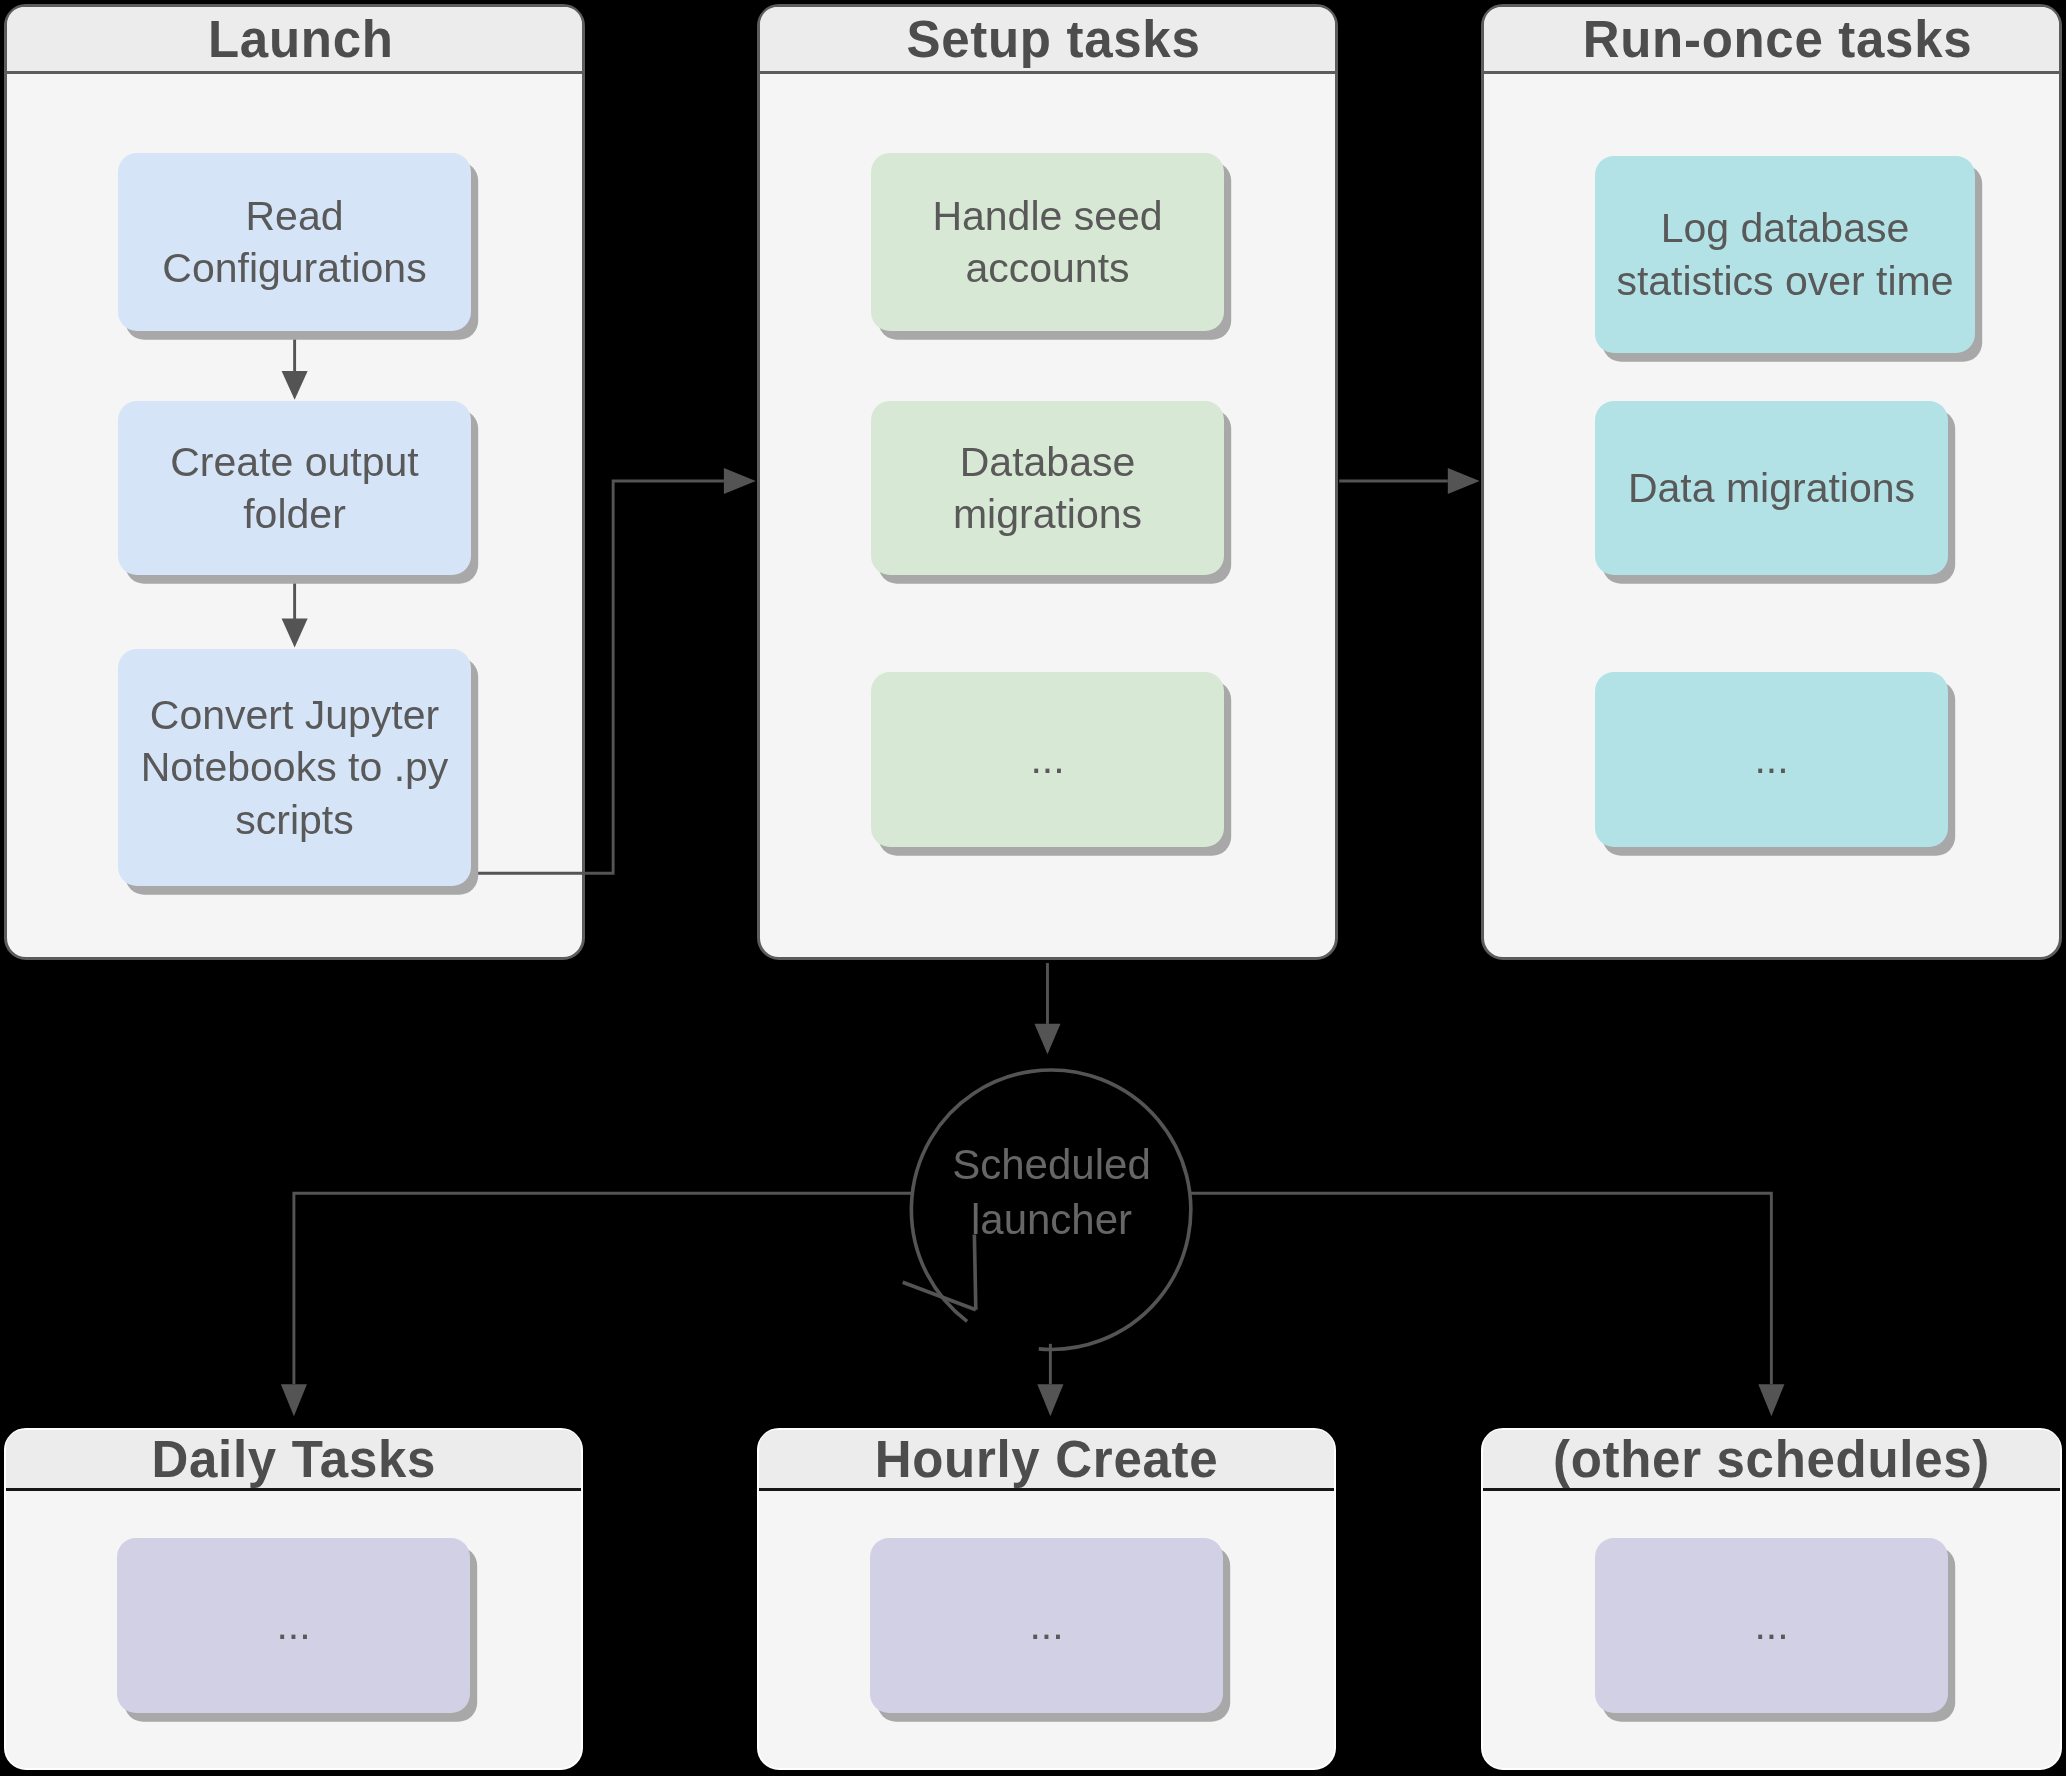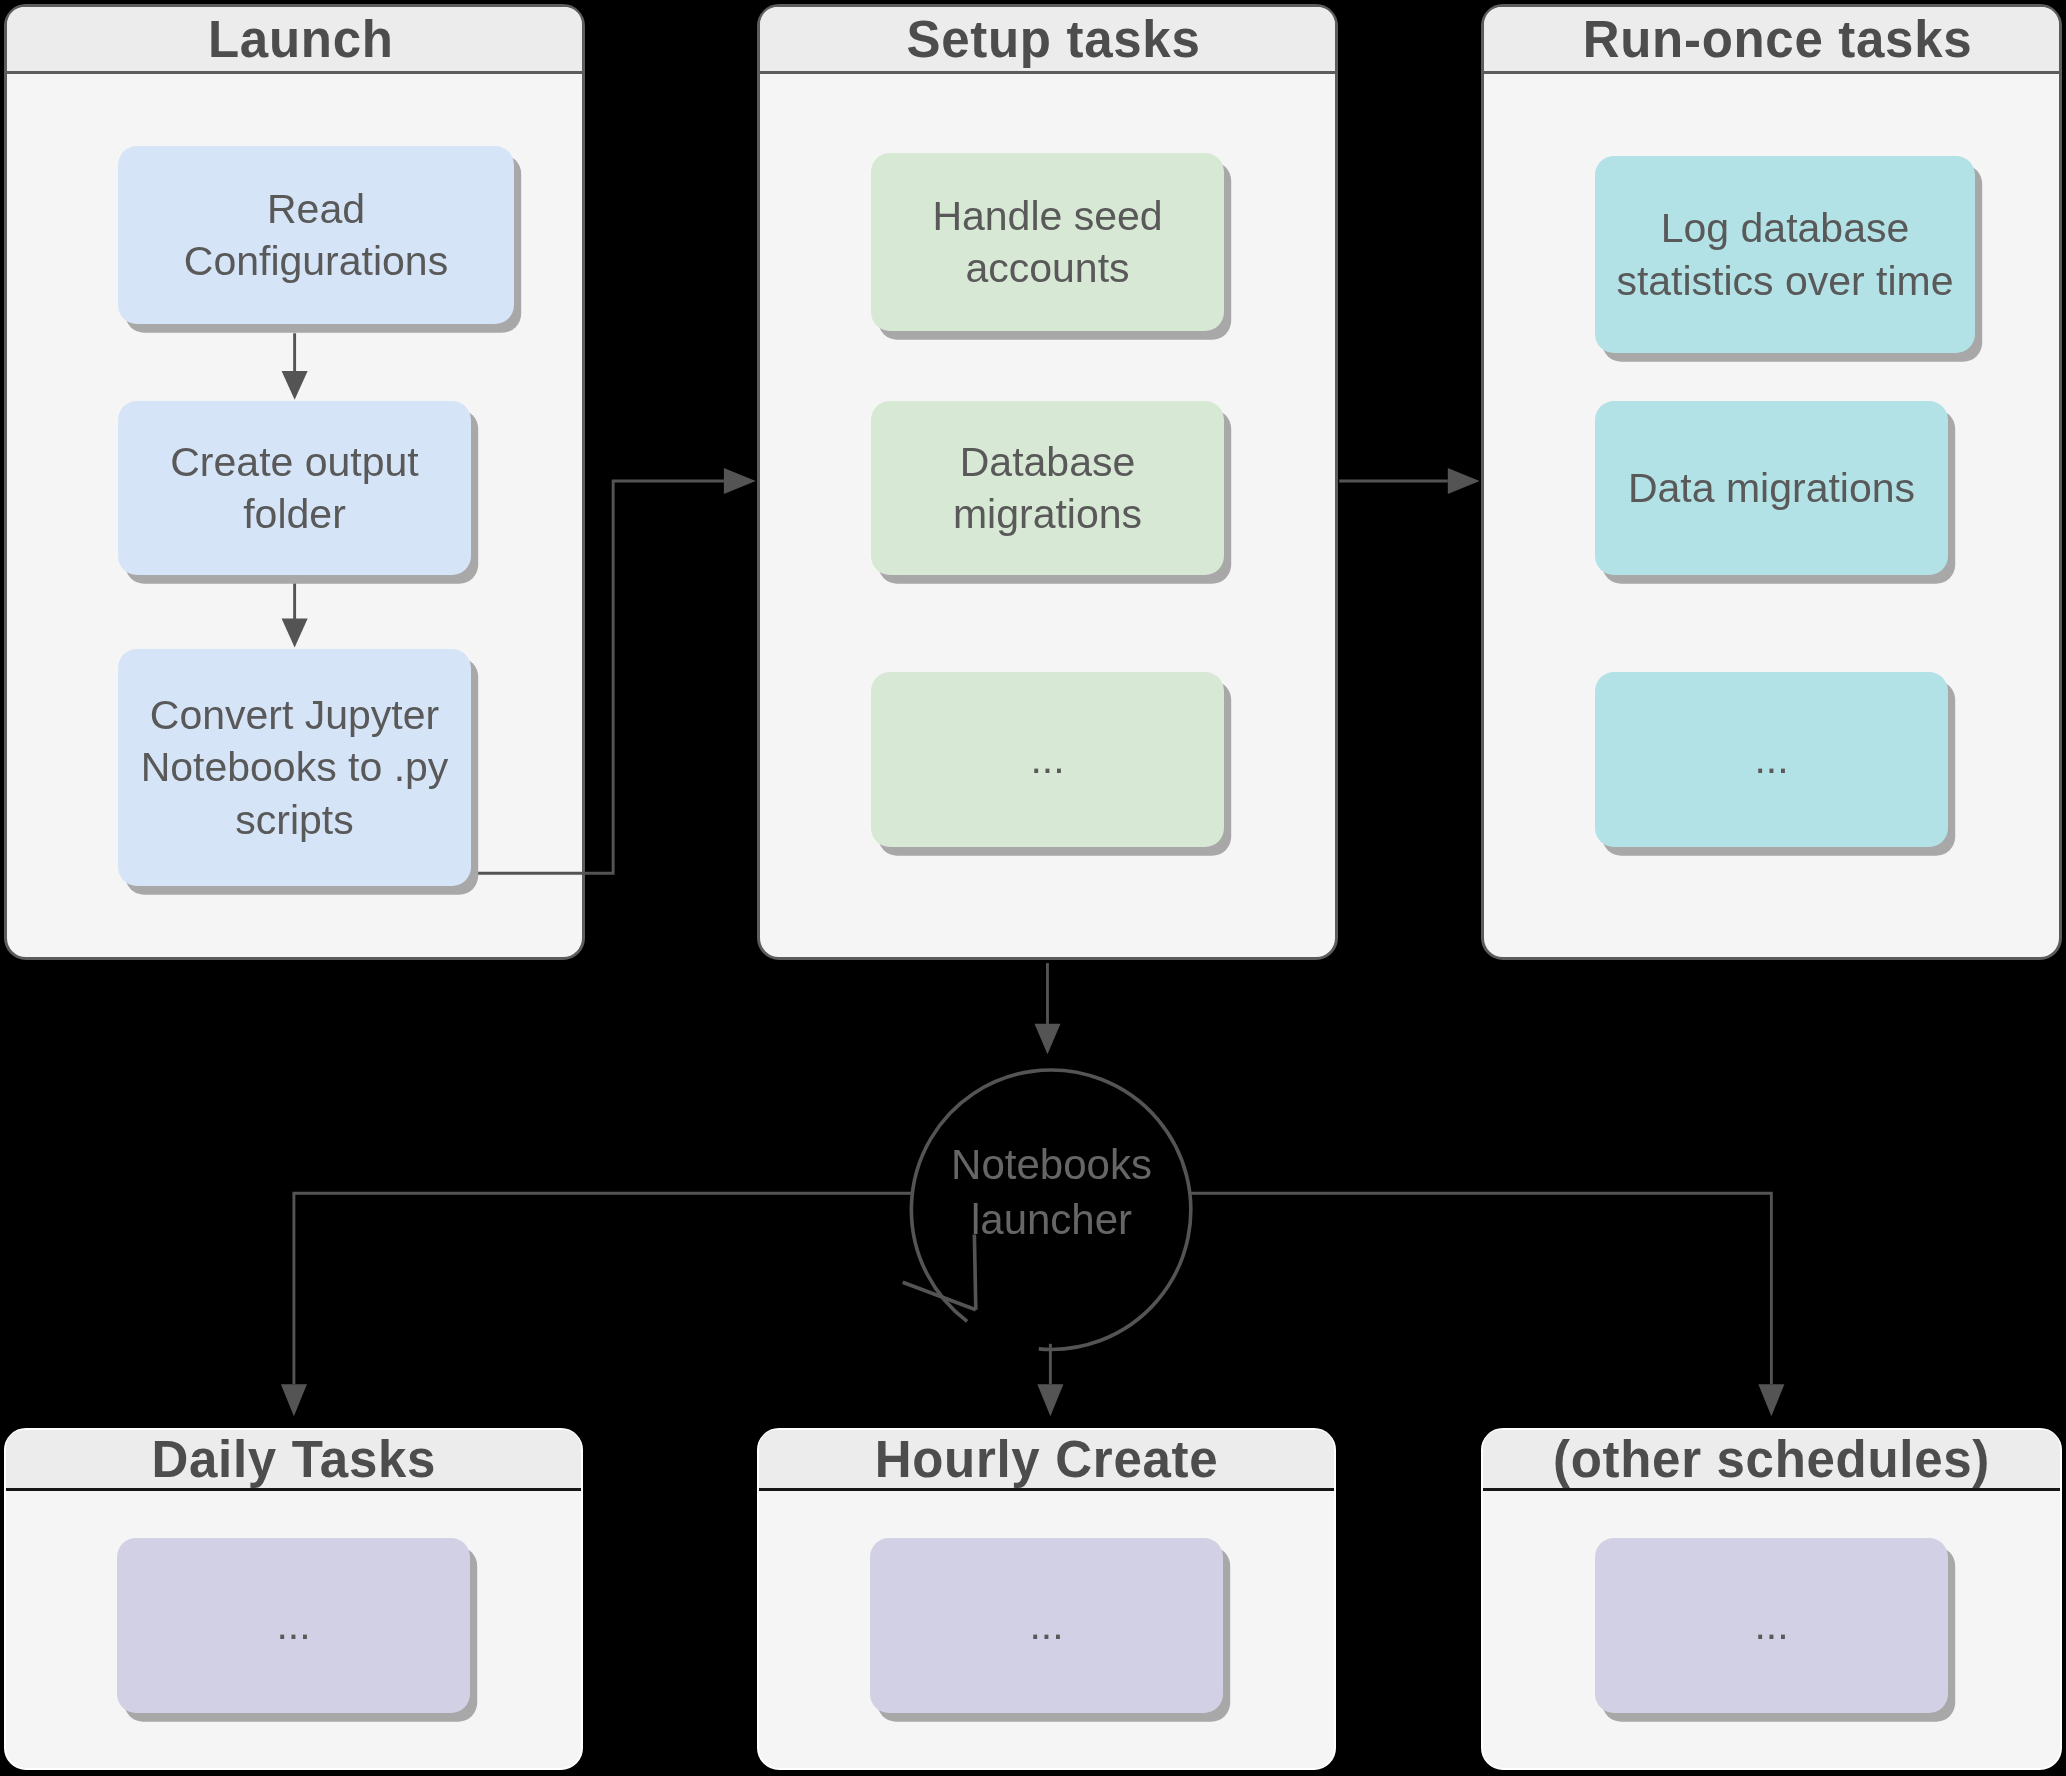"Read Configurations" div.node { top: 146px -> 153px; width: 396px -> 353px }
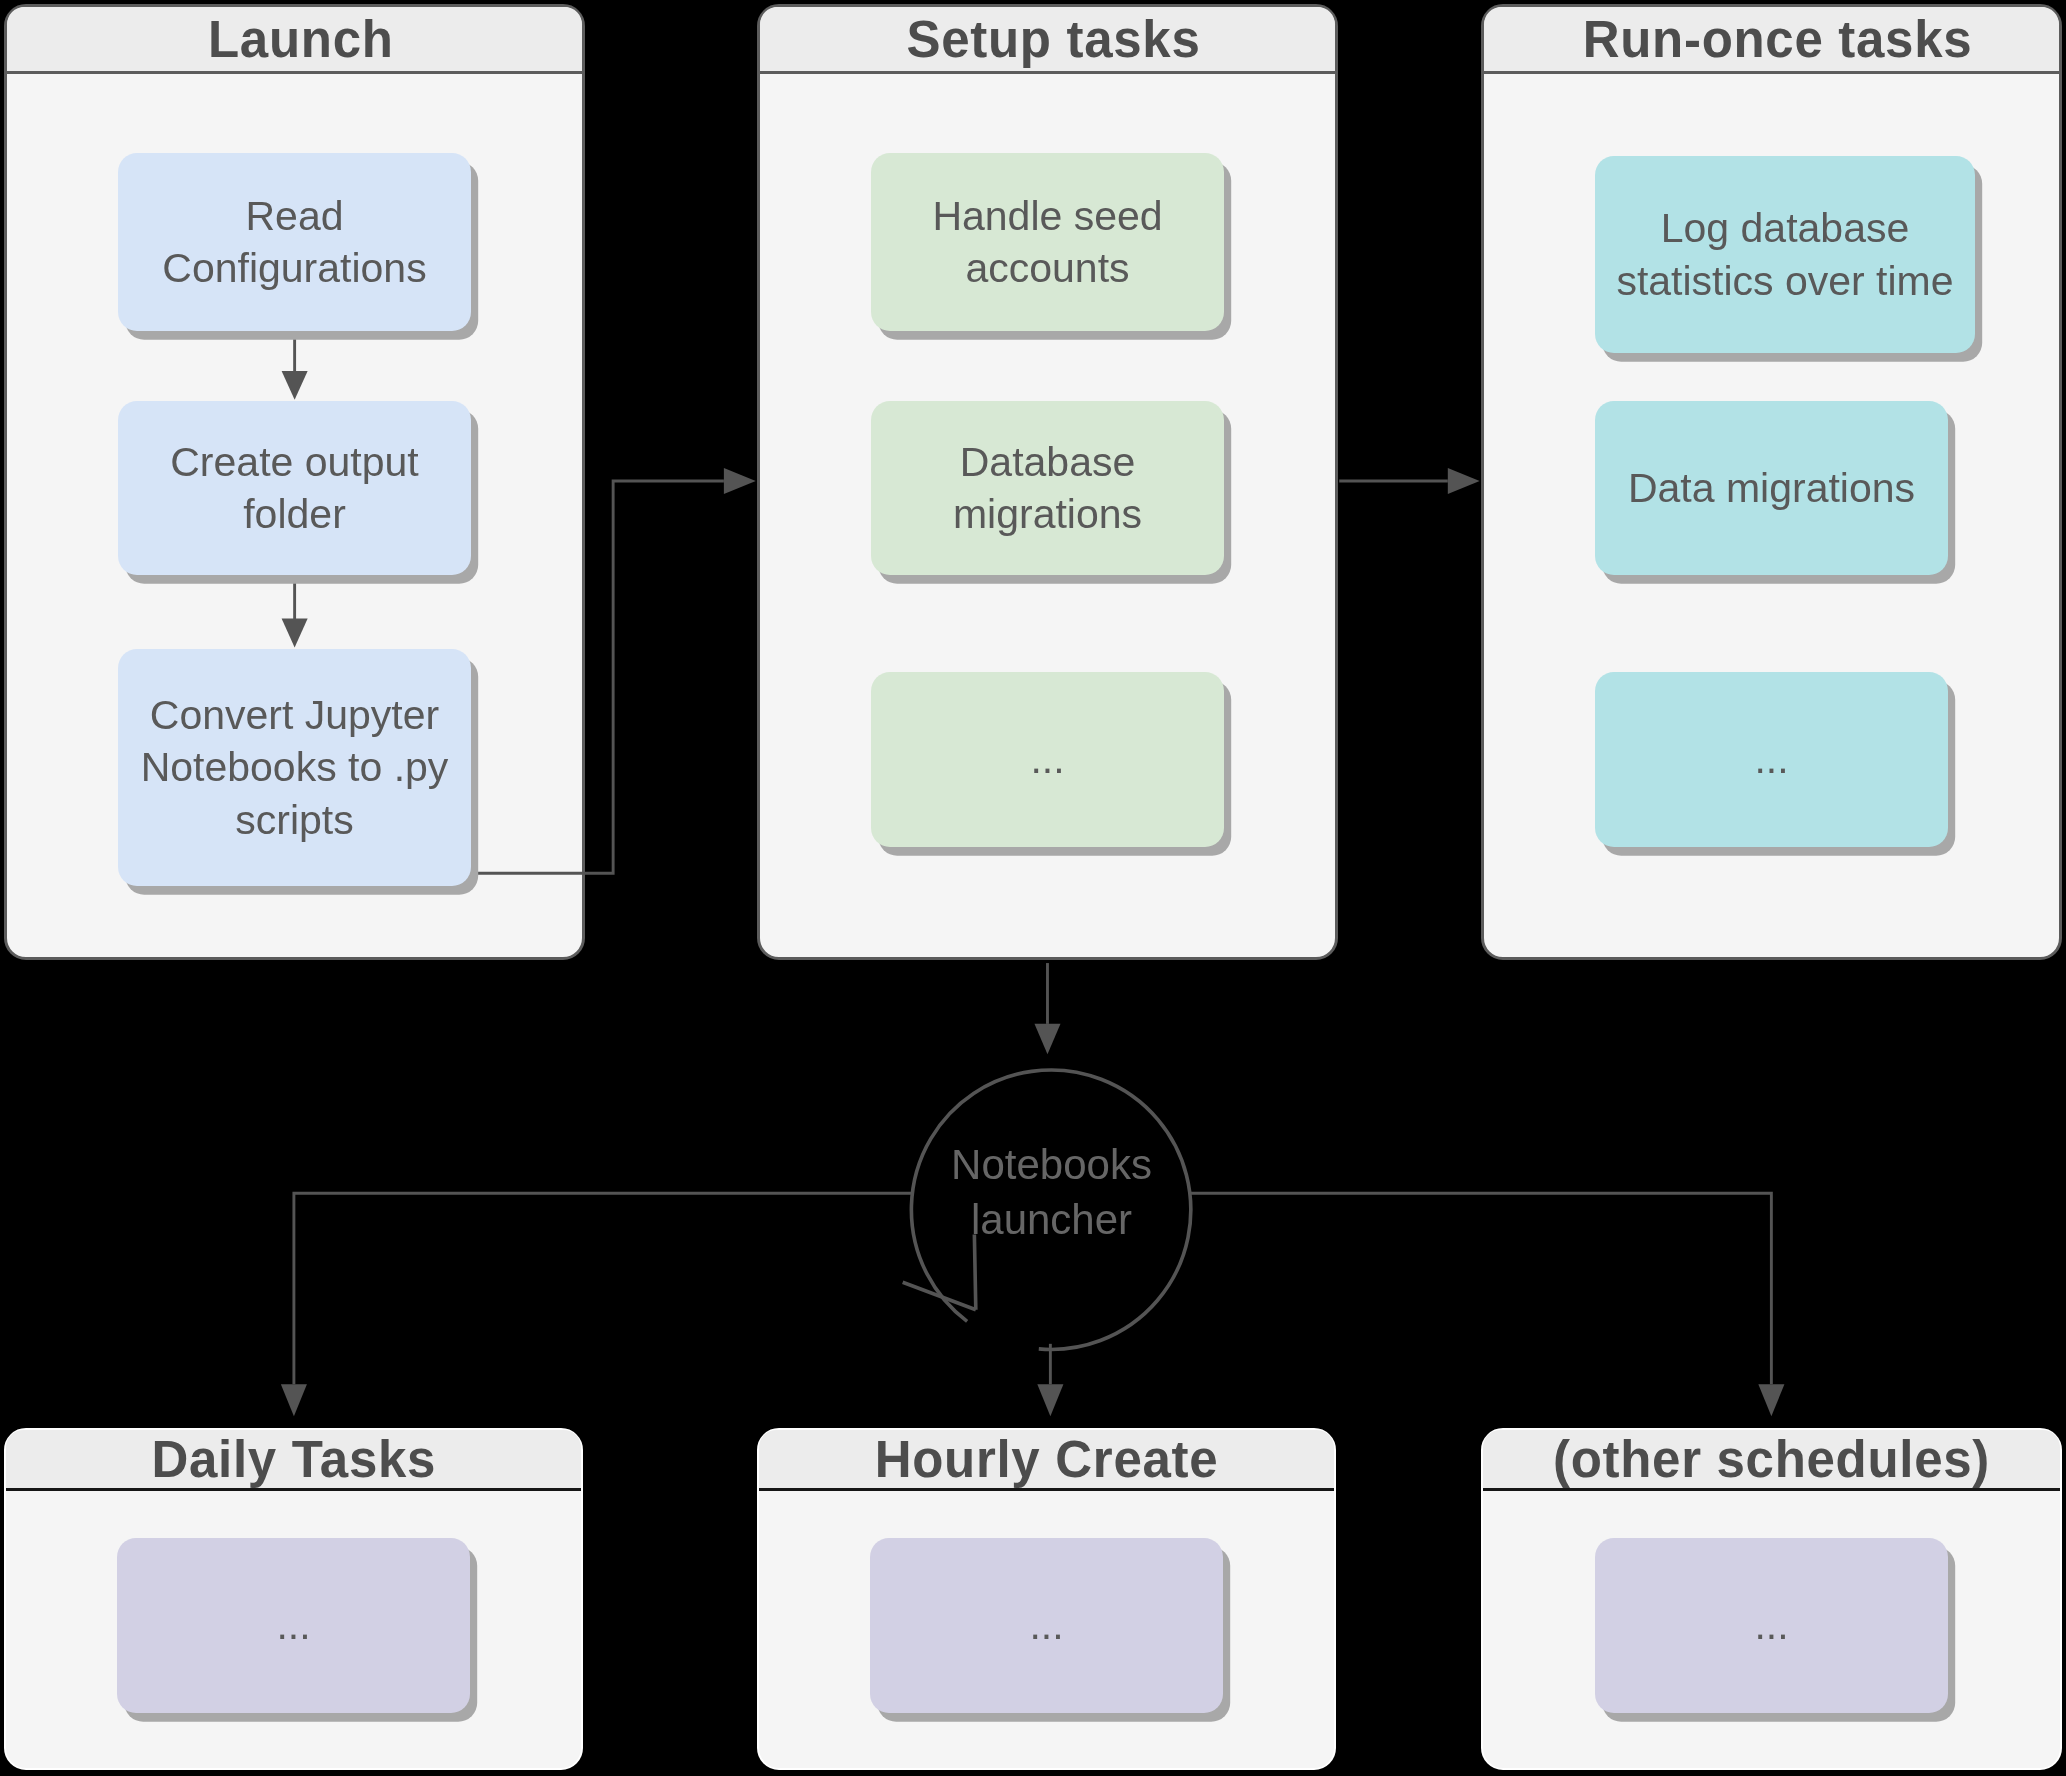"Notebooks launcher" span { text: Notebooks -> Scheduled }
